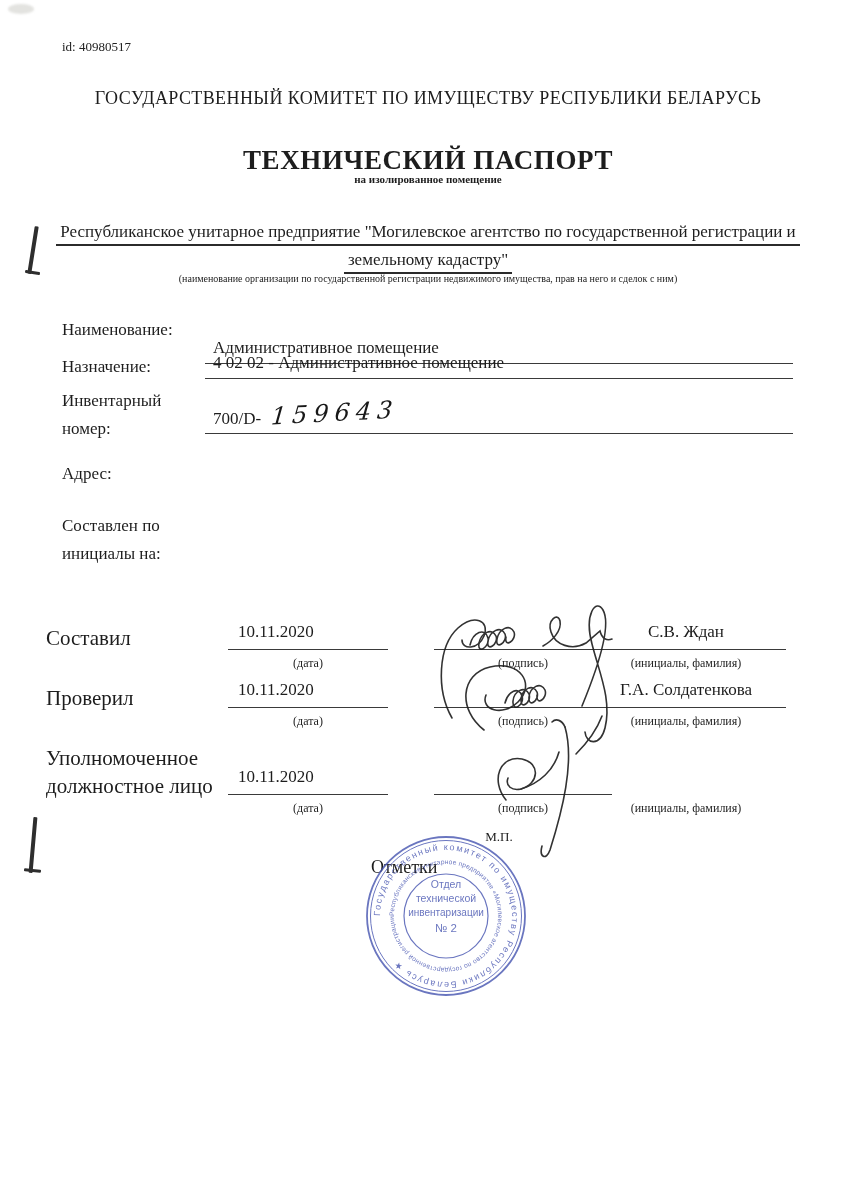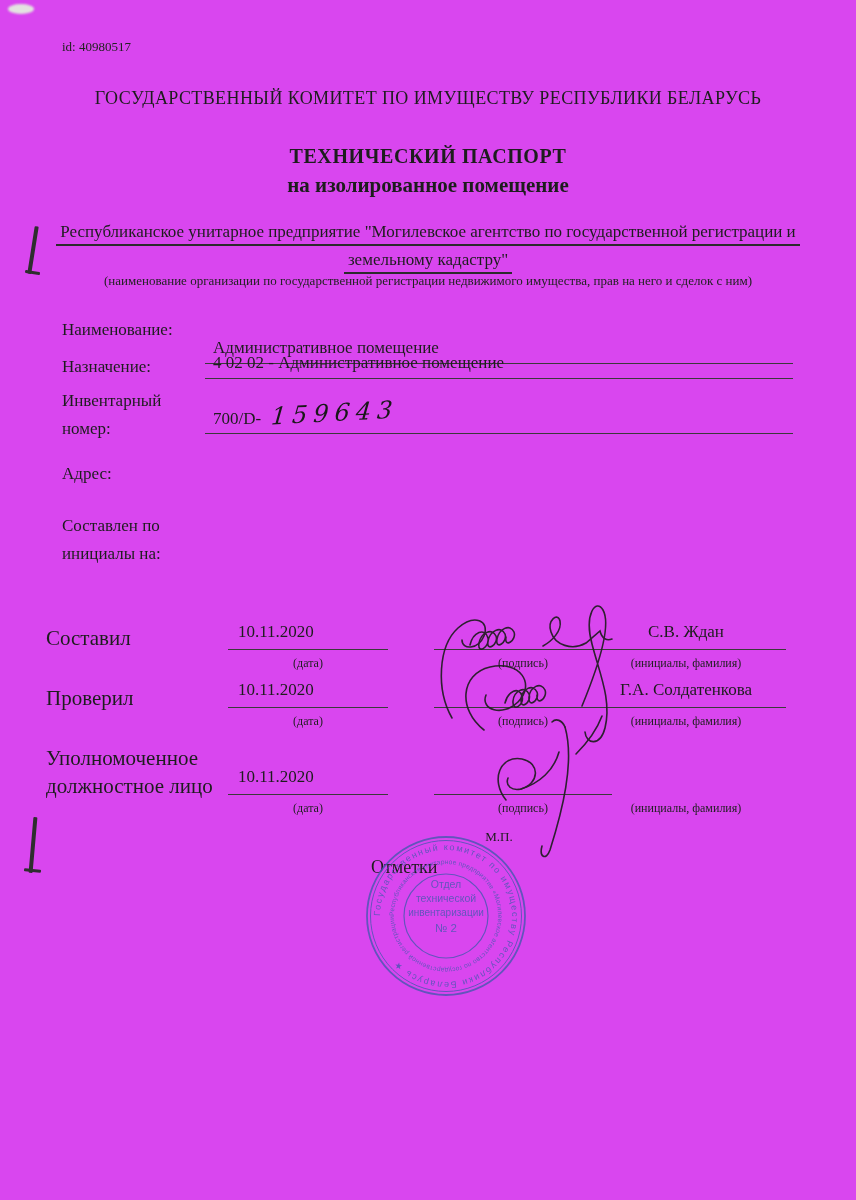"id: 40980517" .page { background: #d946ef -> #ffffff }
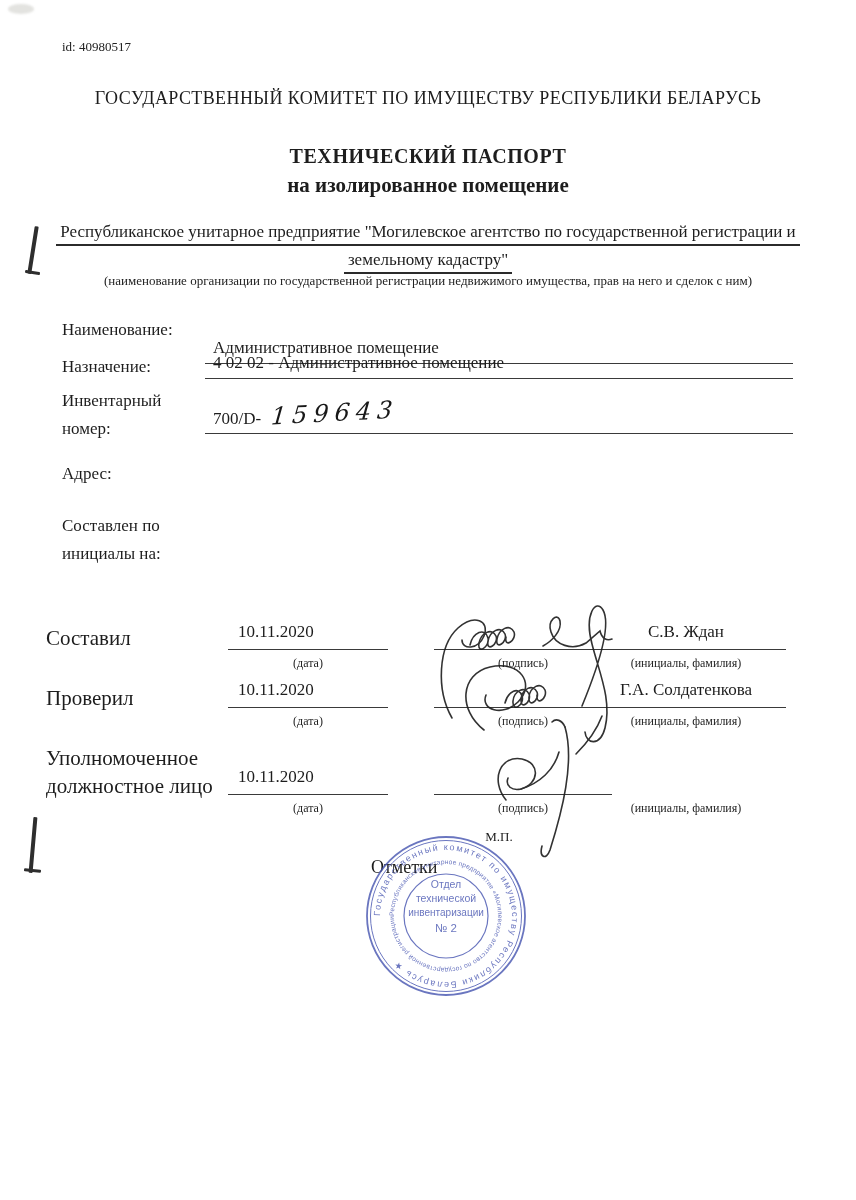"ТЕХНИЧЕСКИЙ ПАСПОРТ" .doc-title { font-size: 20px -> 27px }
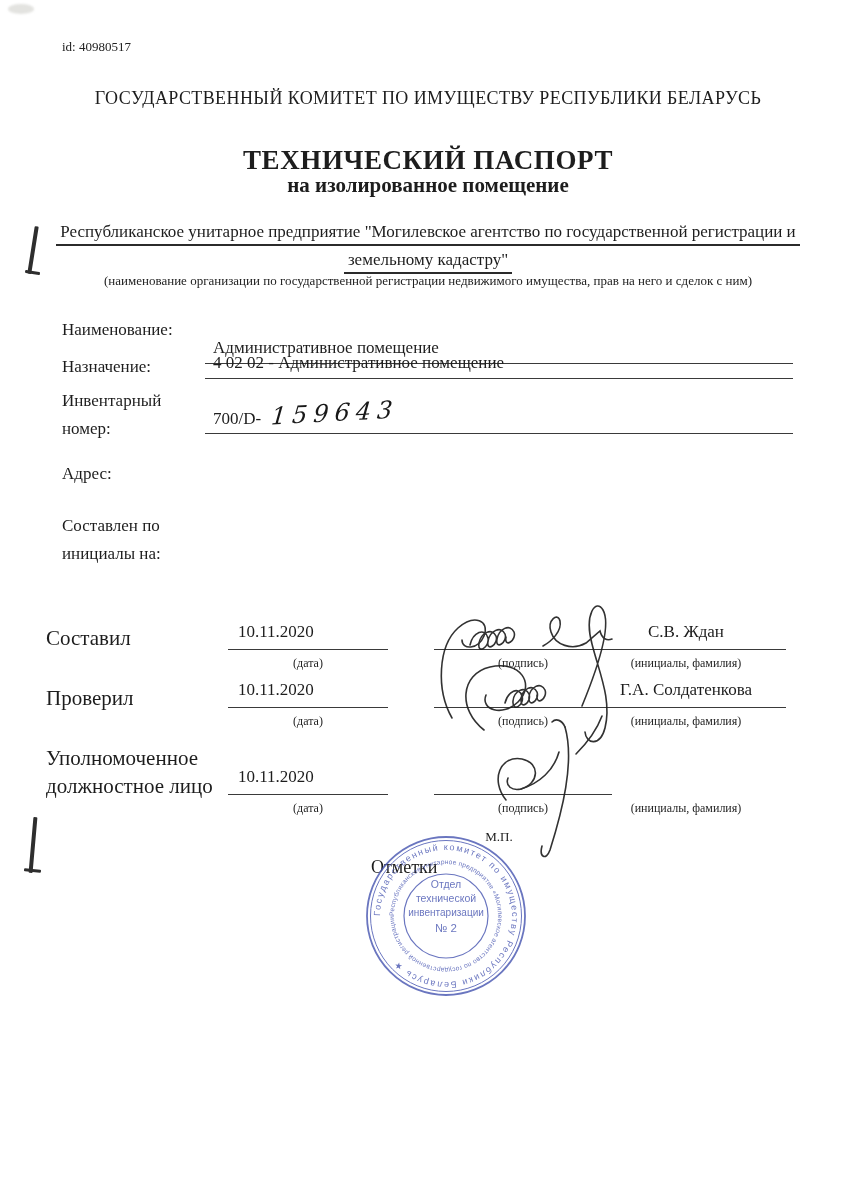"на изолированное помещение" .doc-subtitle { font-size: 21px -> 11px }
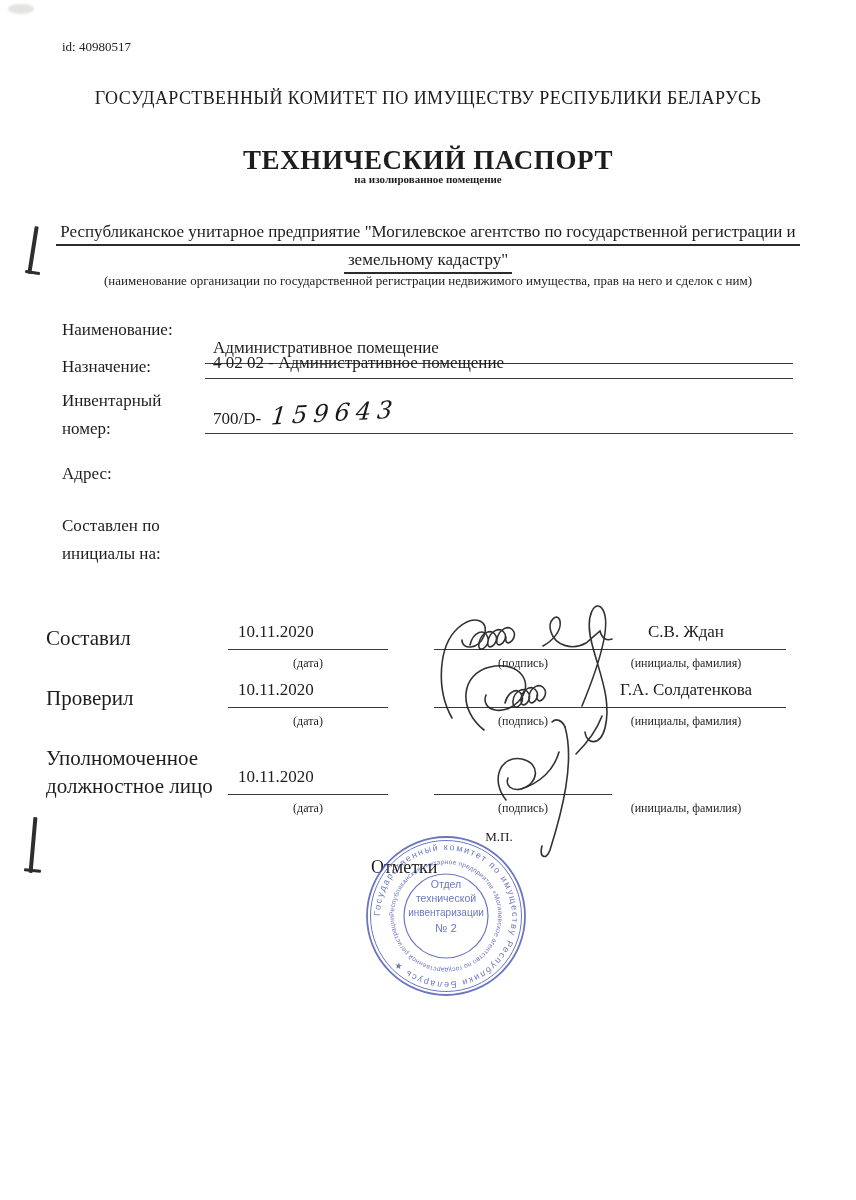"(наименование организации по" .org-caption { font-size: 13px -> 10px }
